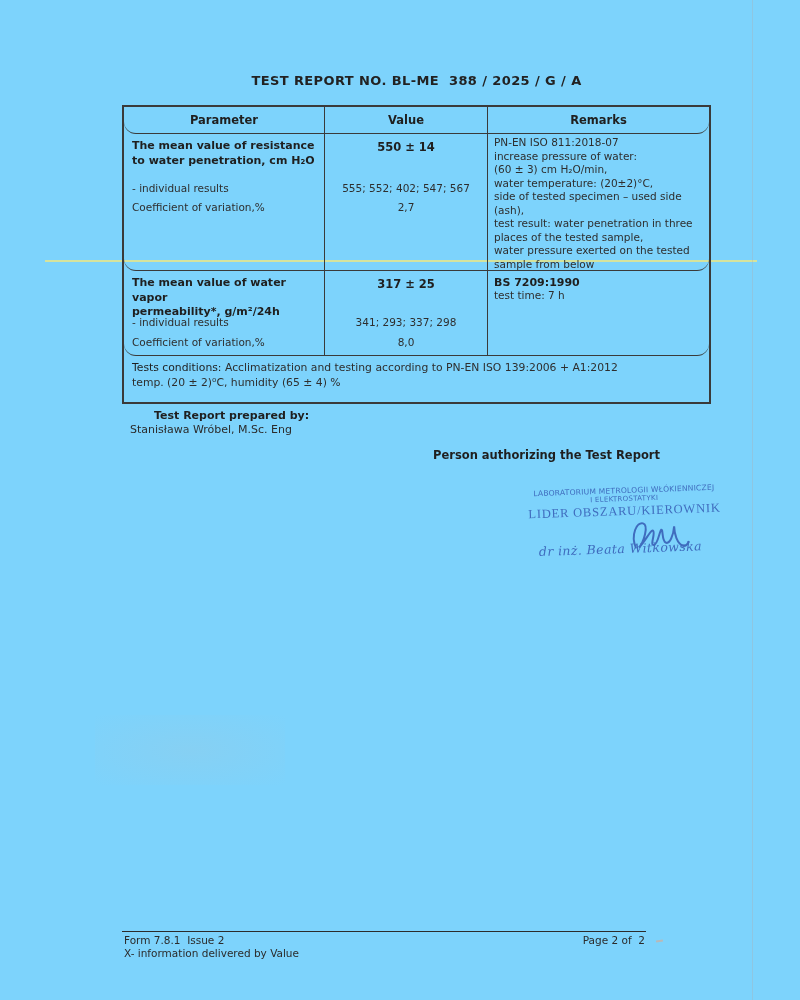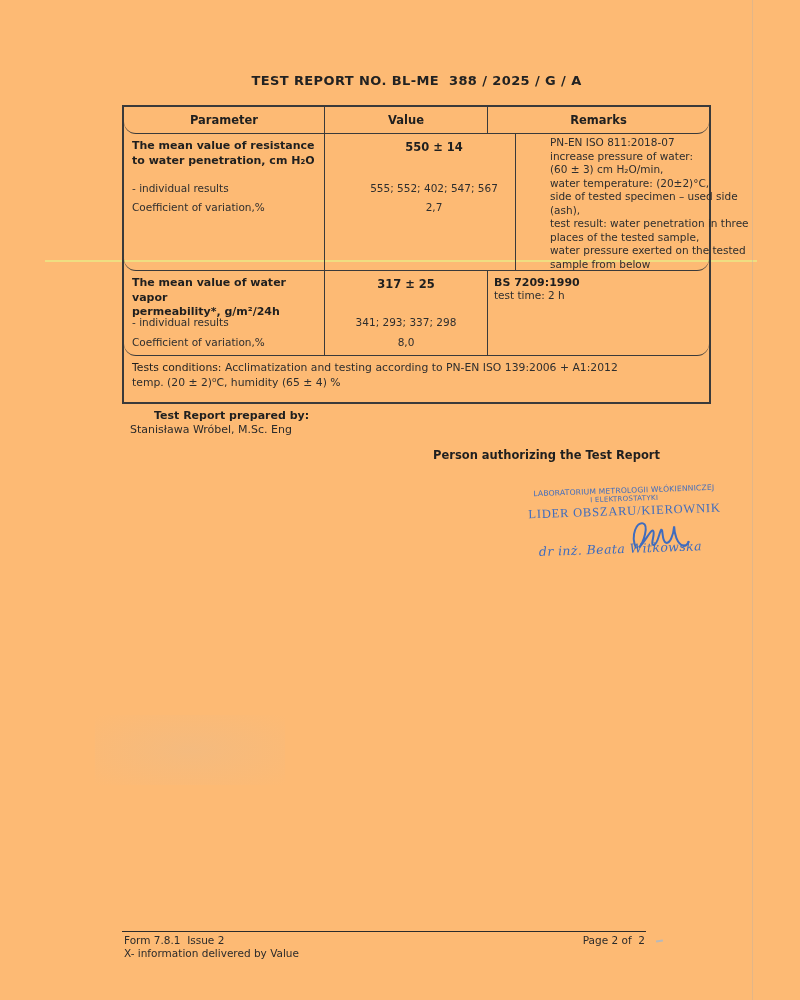"TEST REPORT NO. BL-ME 388" .page { background: #fdba74 -> #7dd3fc }
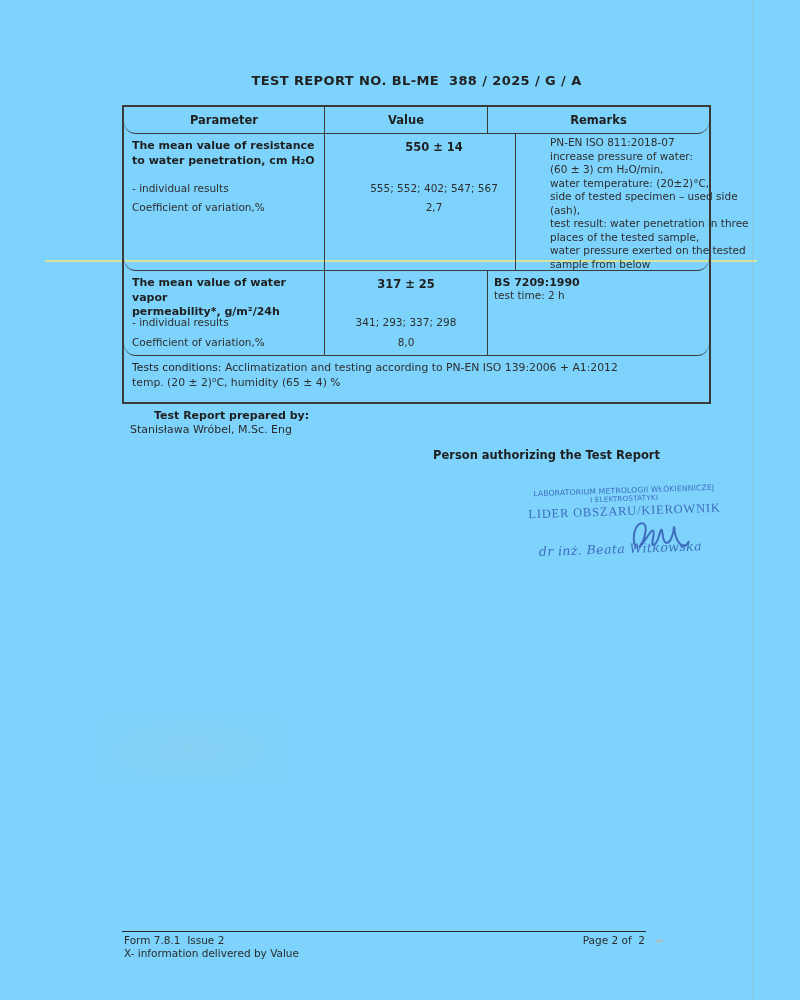"The mean value of resistance" .row-1 { gap: 28px -> none }
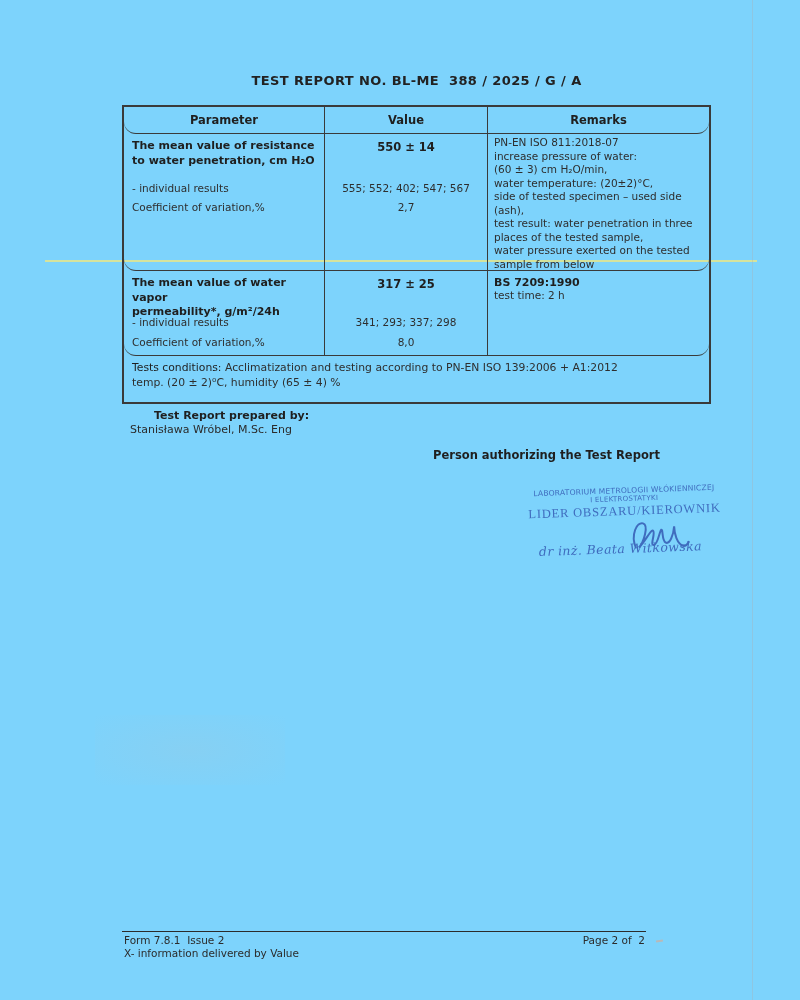"test time: 2 h" div.remarks-detail { text: 2 -> 7 }
